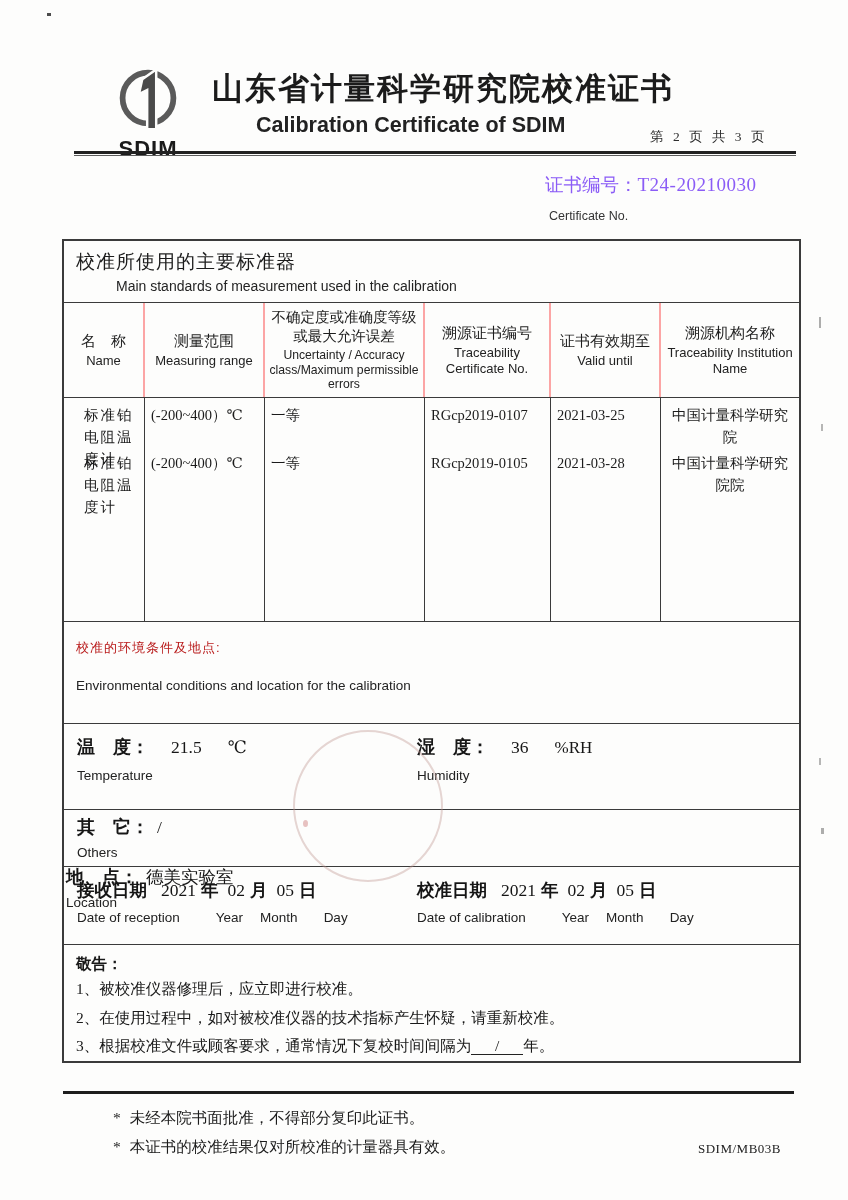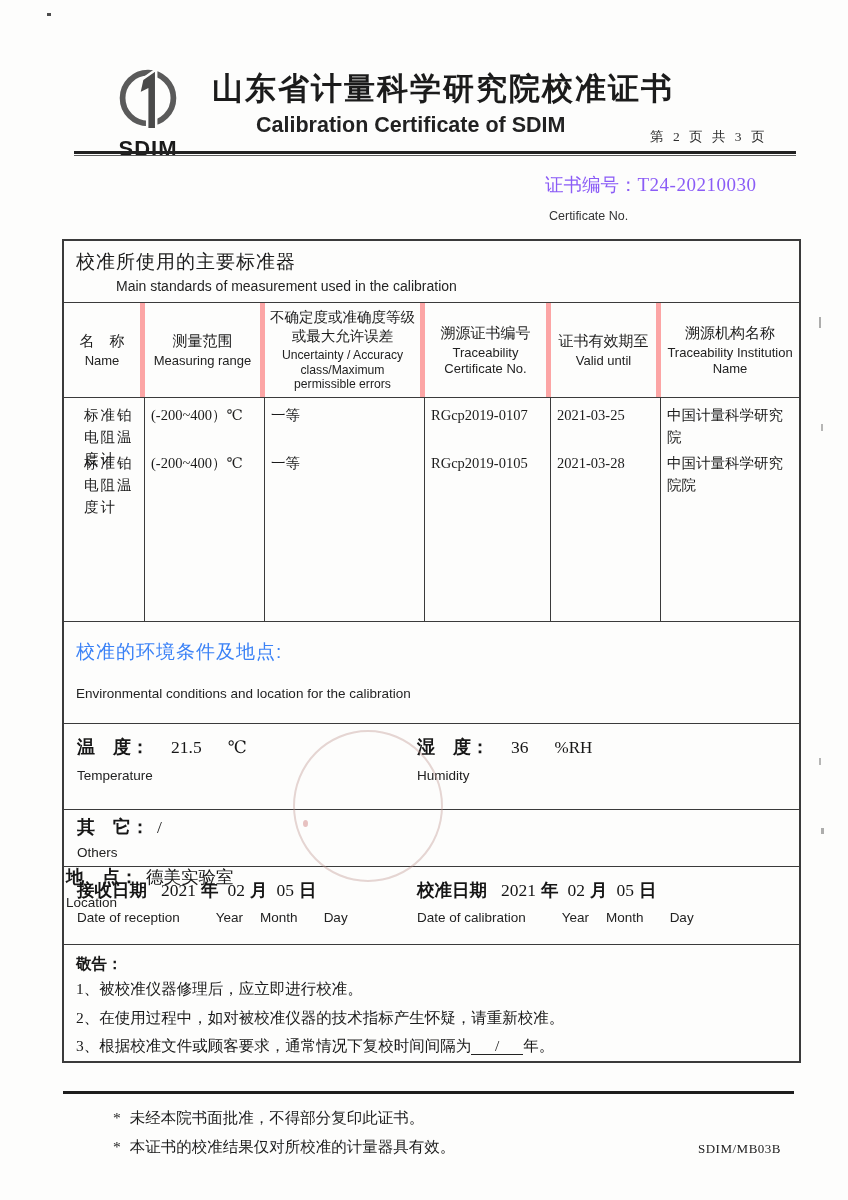"不确定度或准确度等级或最大允许误差" .hcol { border-right: 5px solid #fca5a5 -> 2px solid #fca5a5 }
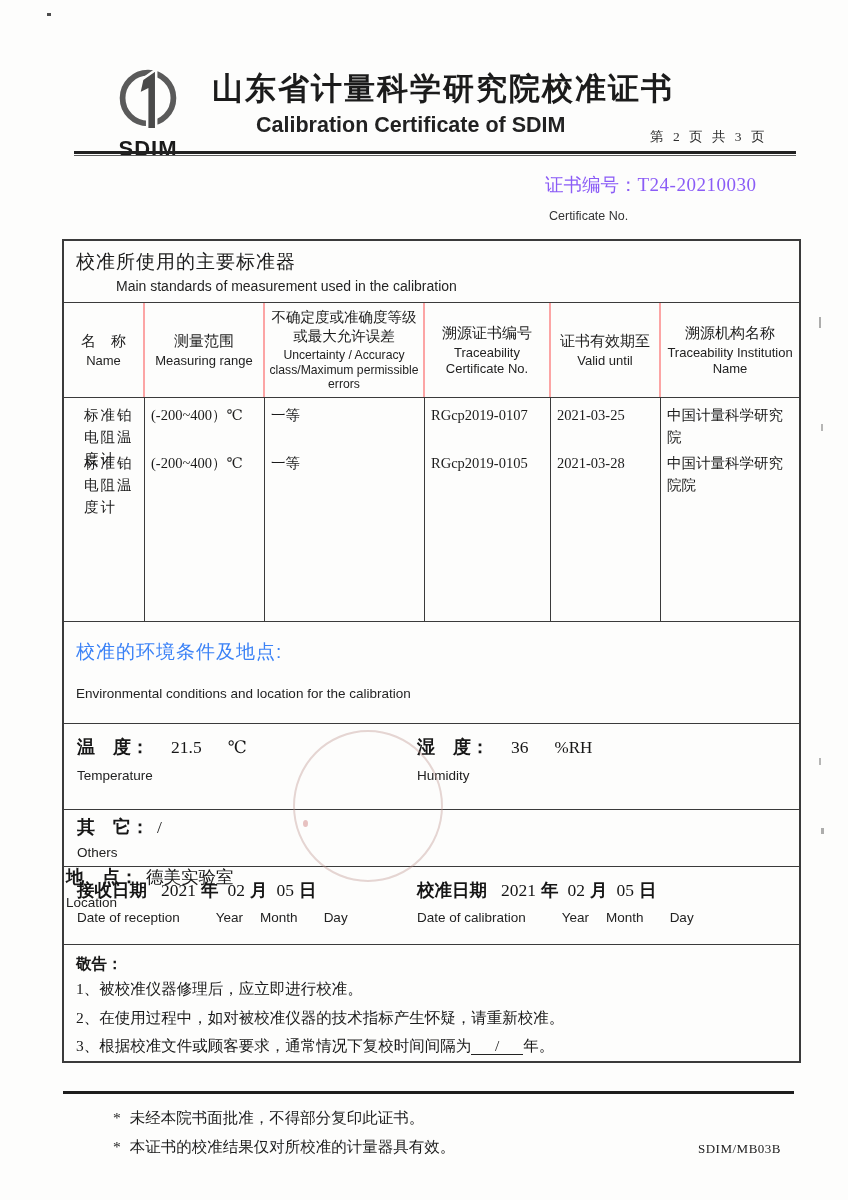"中国计量科学研究院" .bcol:last-child { text-align: none -> center }
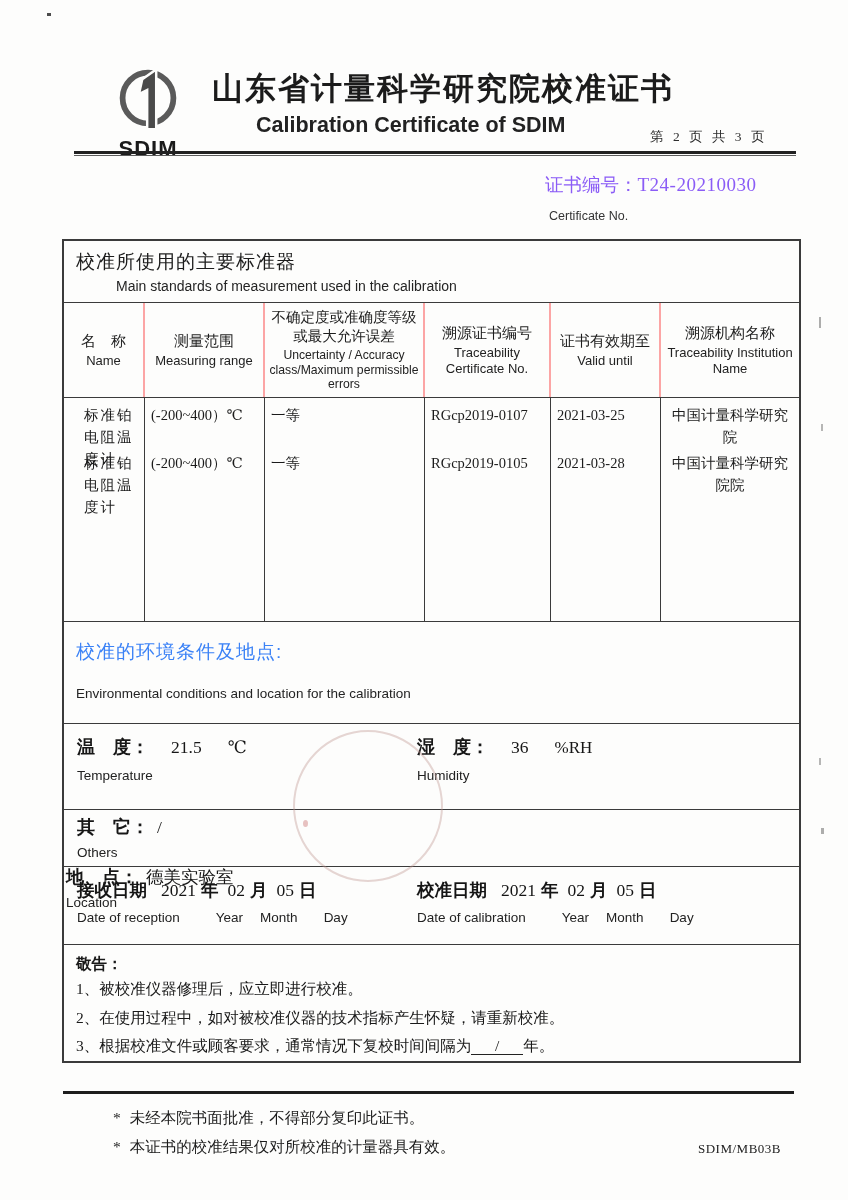"校准的环境条件及地点:" .env-title-cn { color: #3b82f6 -> #b91c1c; font-size: 19px -> 13px }
